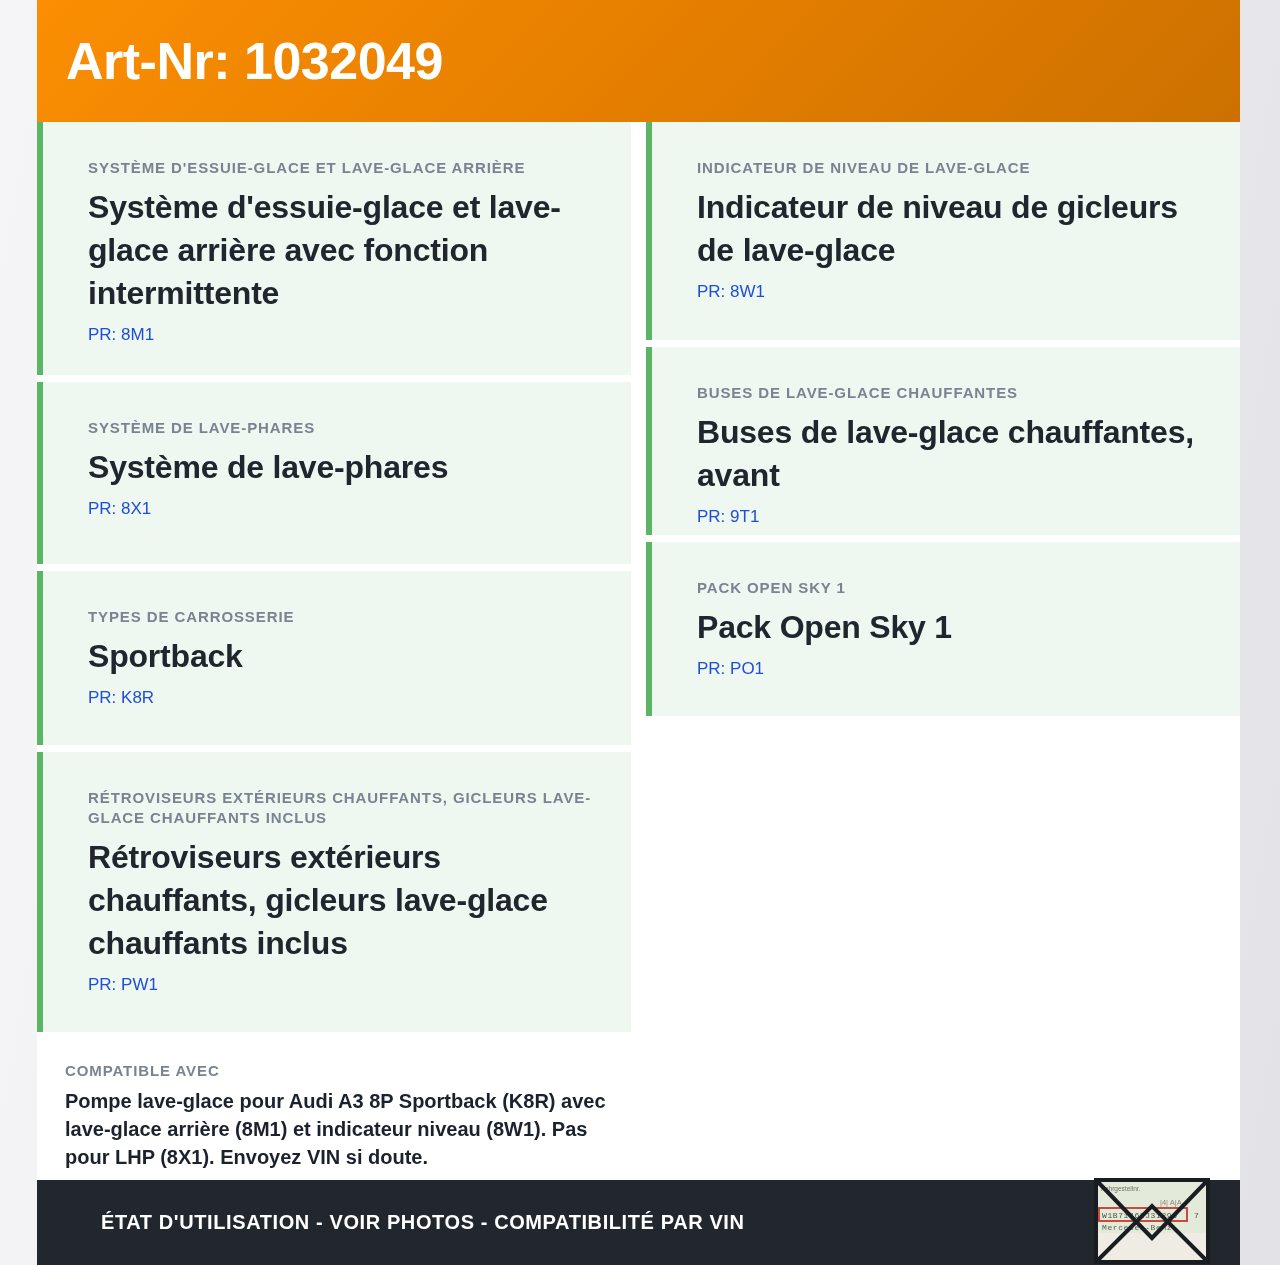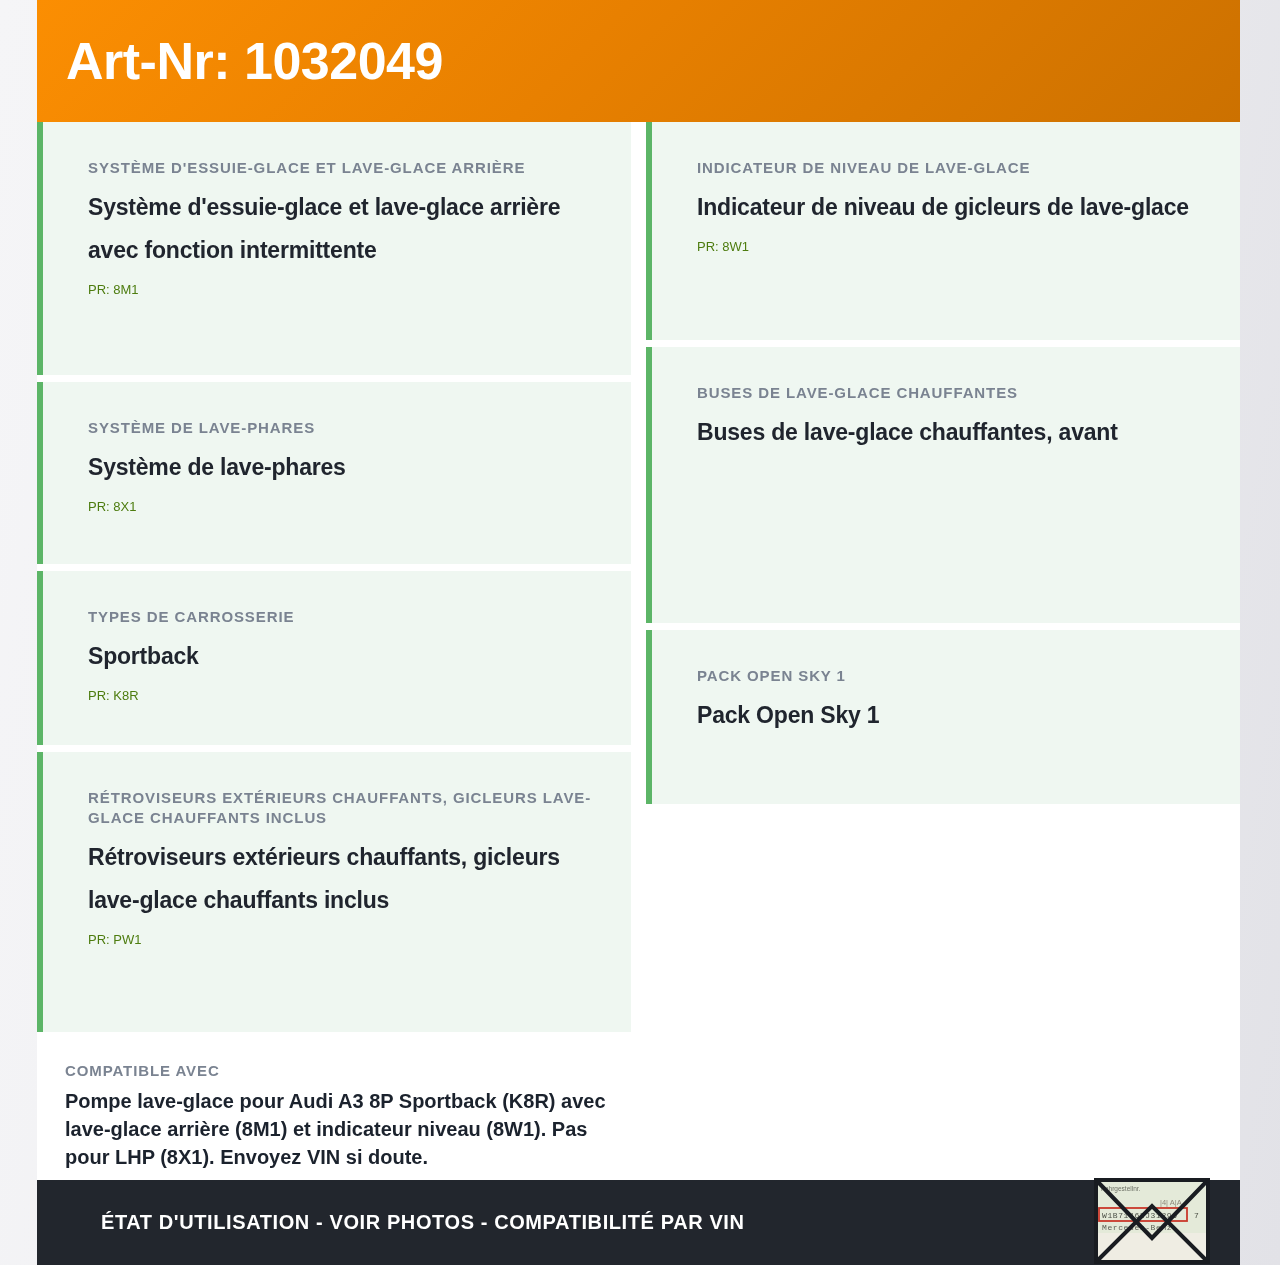"Système d'essuie-glace et lave-glace arrière avec" .card-title { font-size: 23px -> 32px }
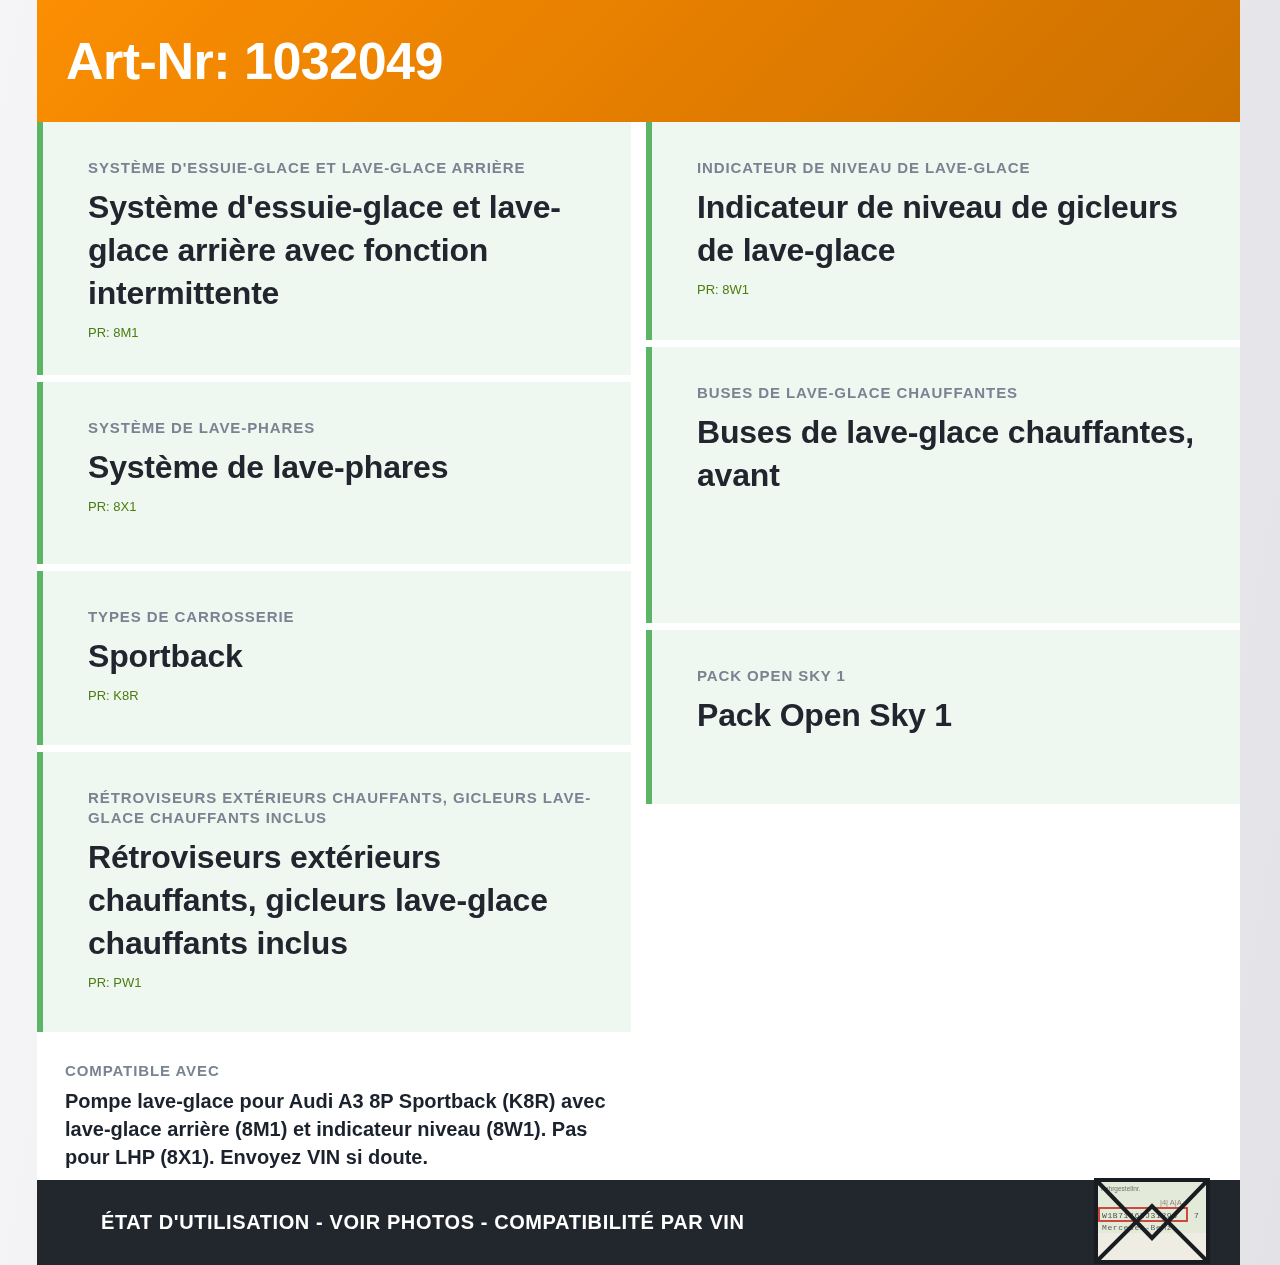"PR: 8W1" .card-pr { color: #4d7c0f -> #1d4ed8; font-size: 13px -> 17px }
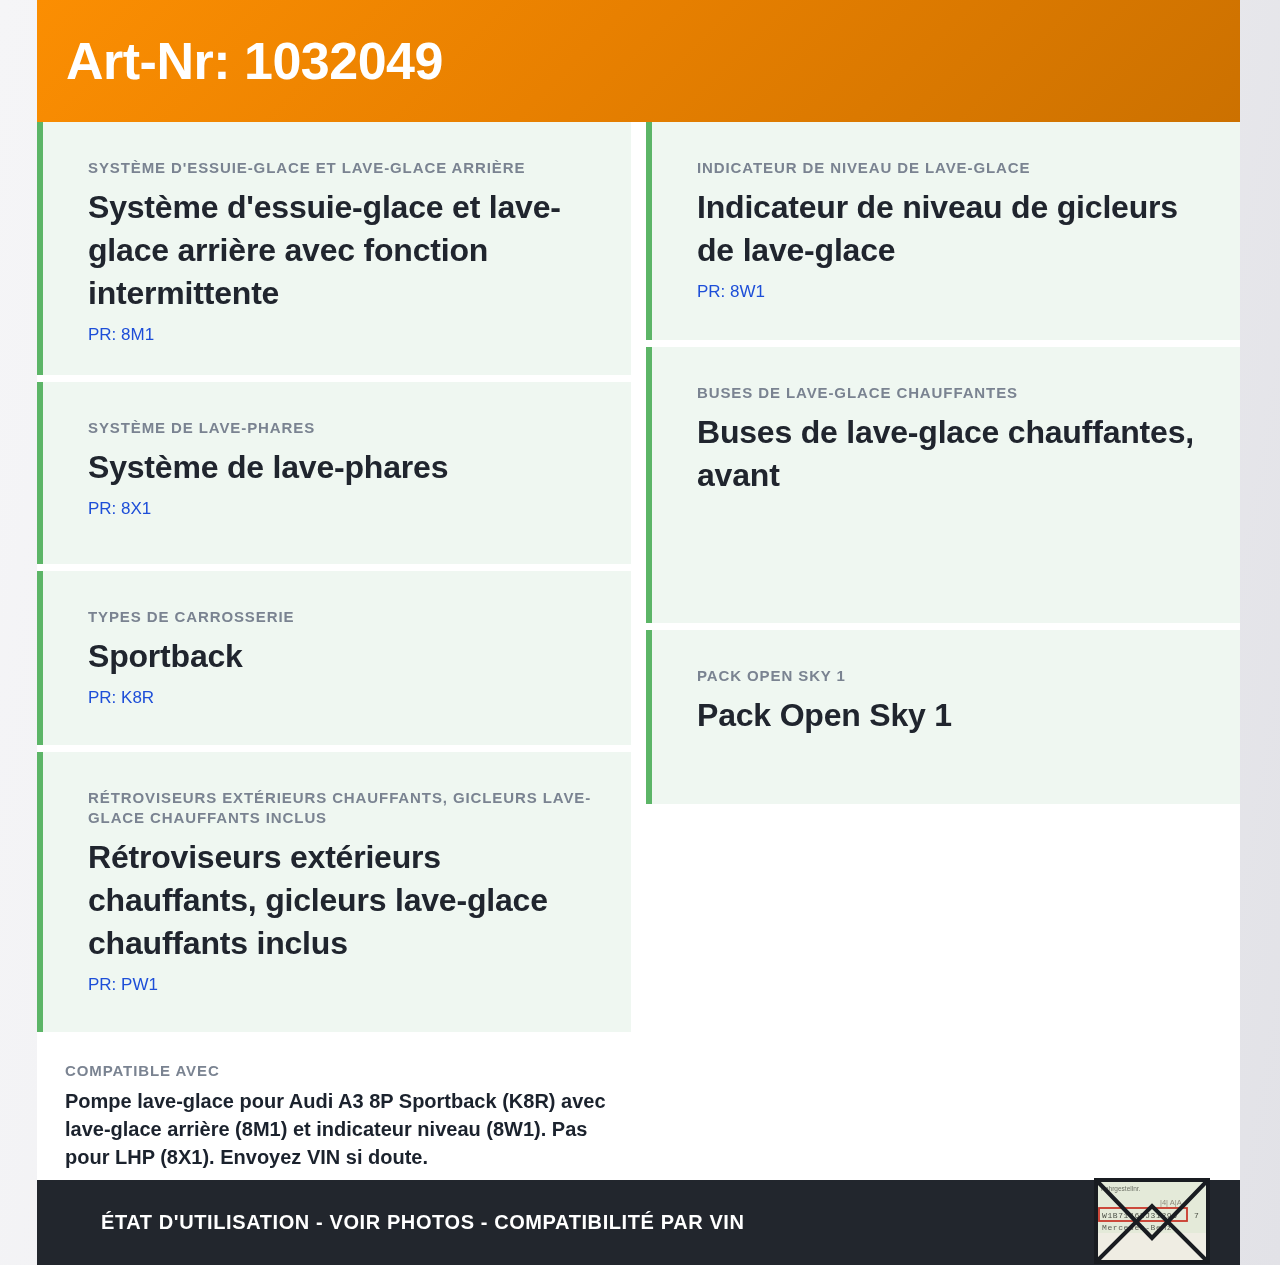"BUSES DE LAVE-GLACE CHAUFFANTES" .h-r2 { height: 276px -> 188px }
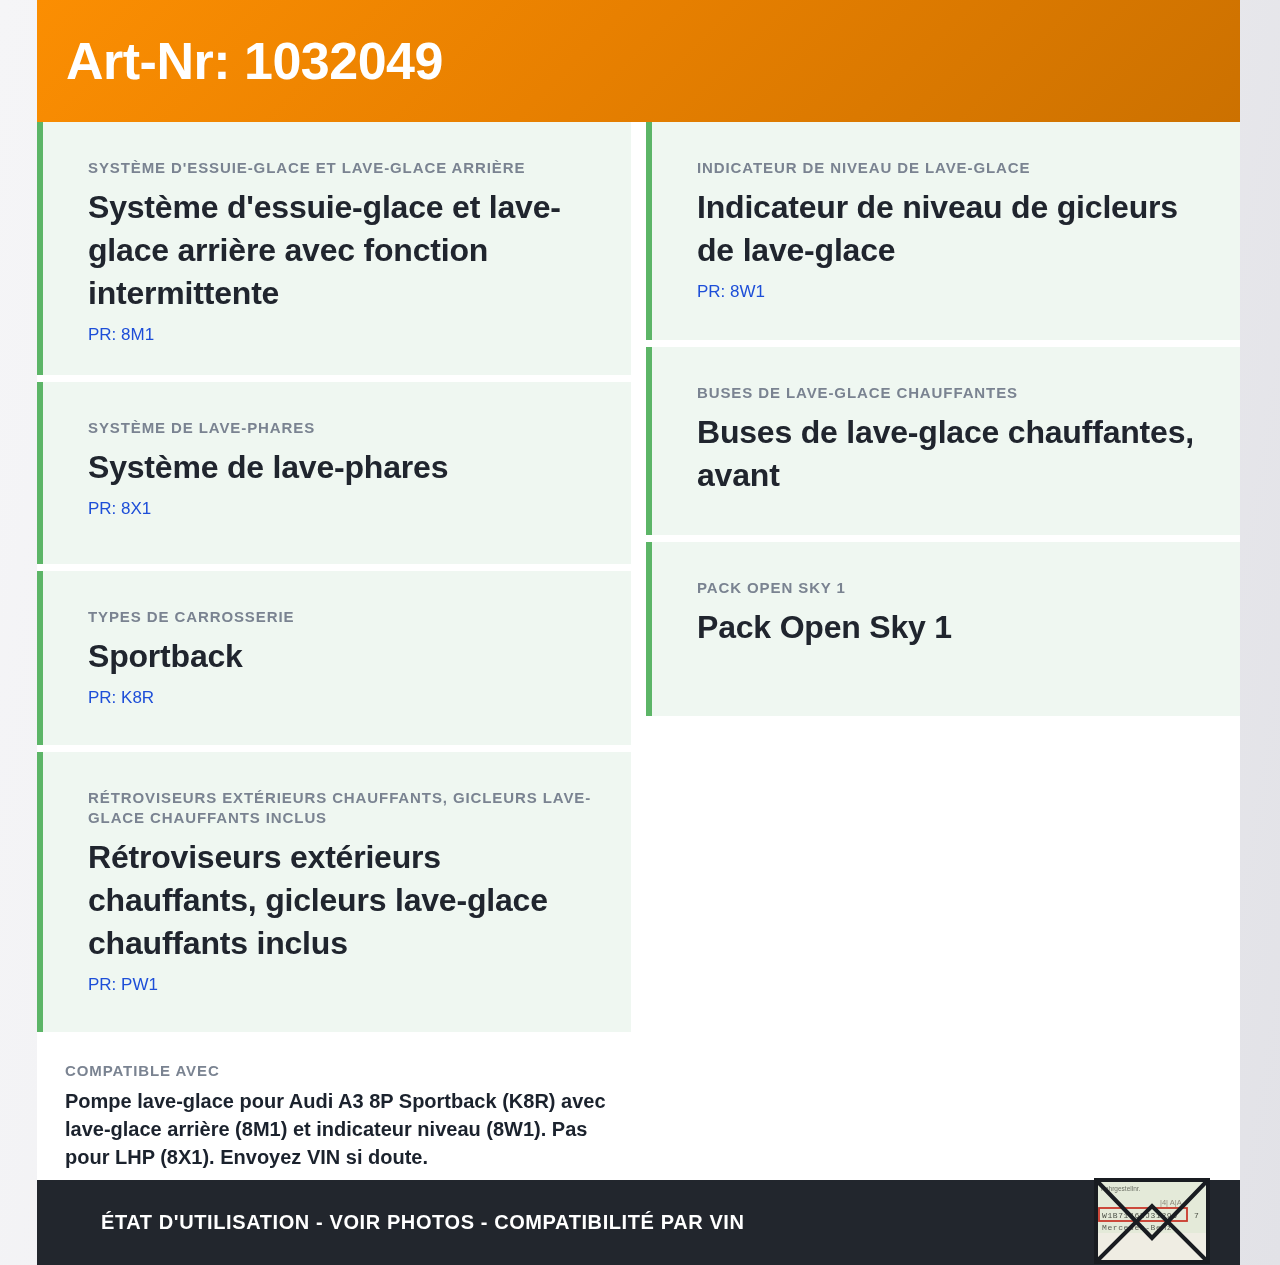"PR: 9T1" div.card-pr { html: none -> <div>PR: 9T1</div> }
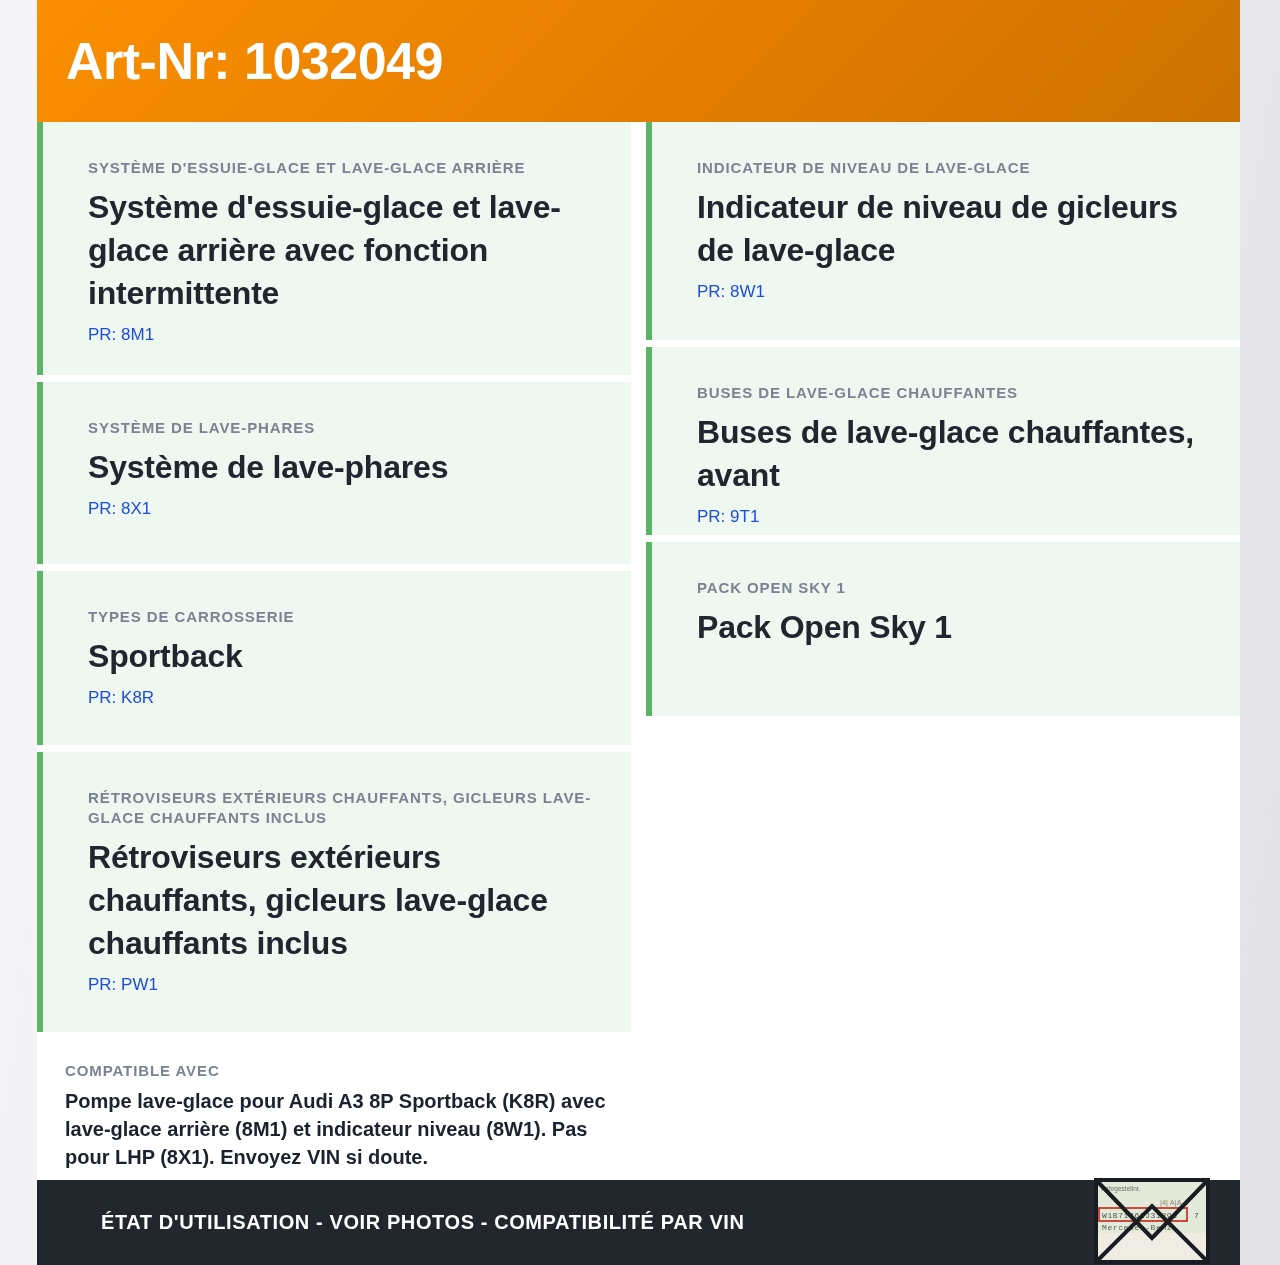"PR: PO1" div.card-pr { html: none -> <div>PR: PO1</div> }
